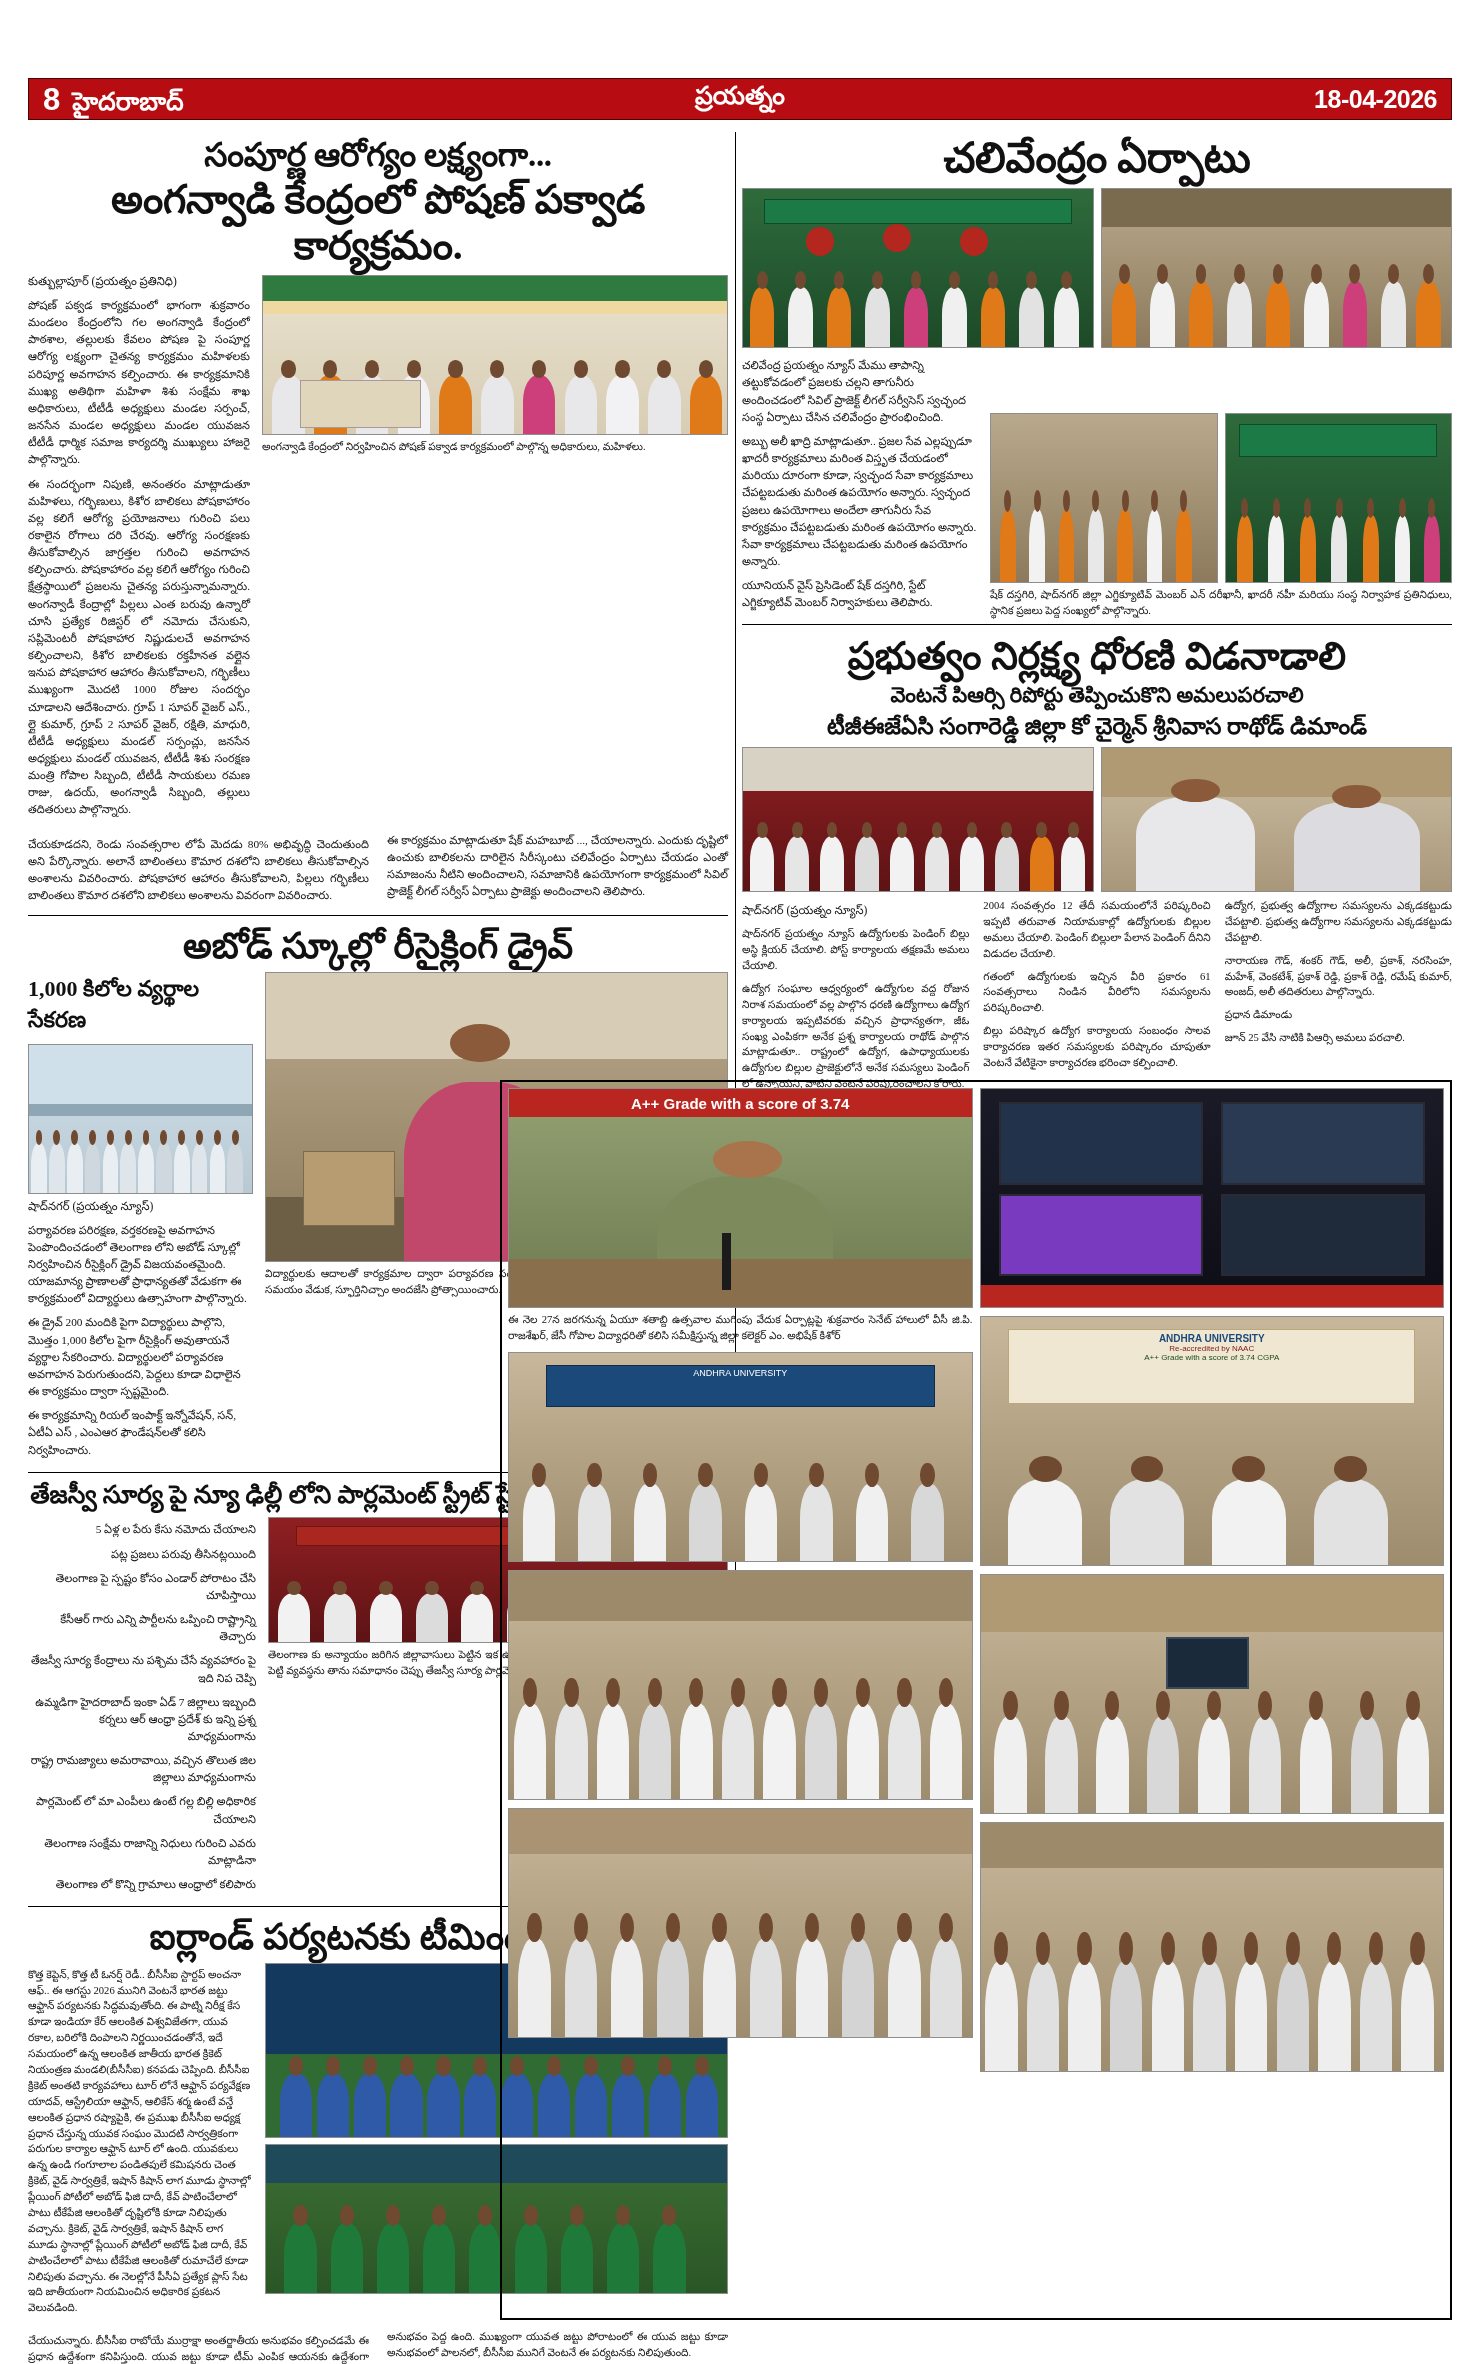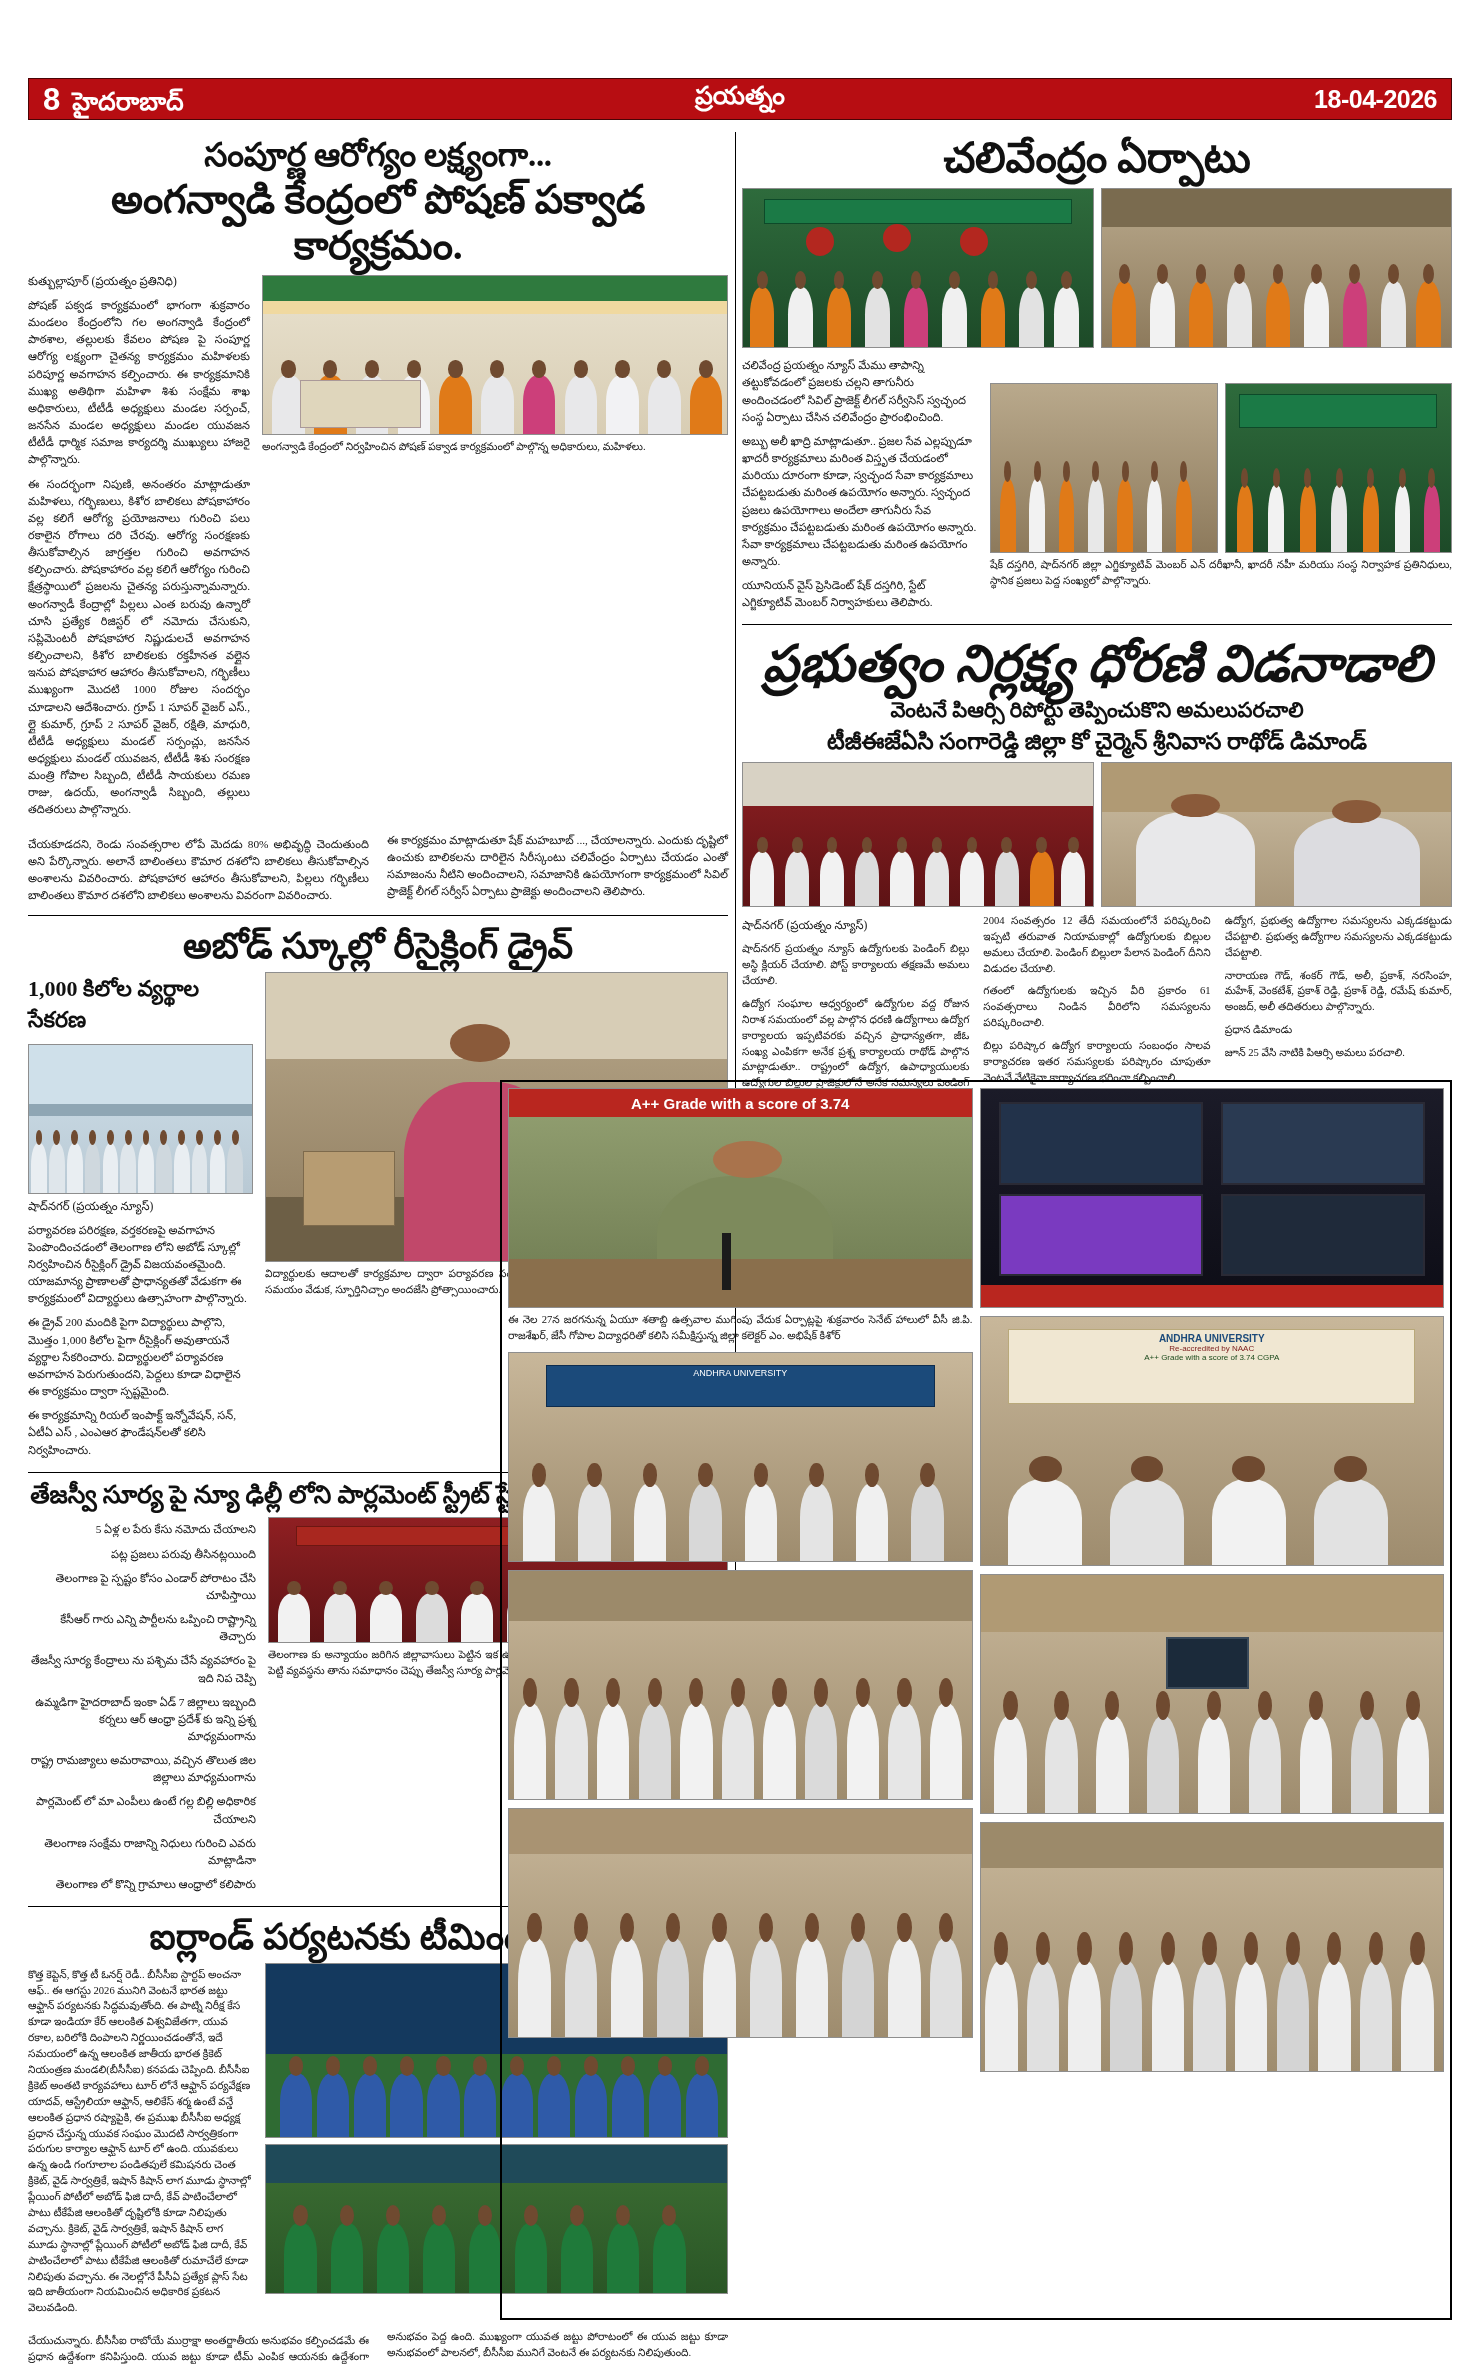"చలివేంద్ర ప్రయత్నం న్యూస్ మేము తాపాన్ని" div { align-items: center -> flex-end }
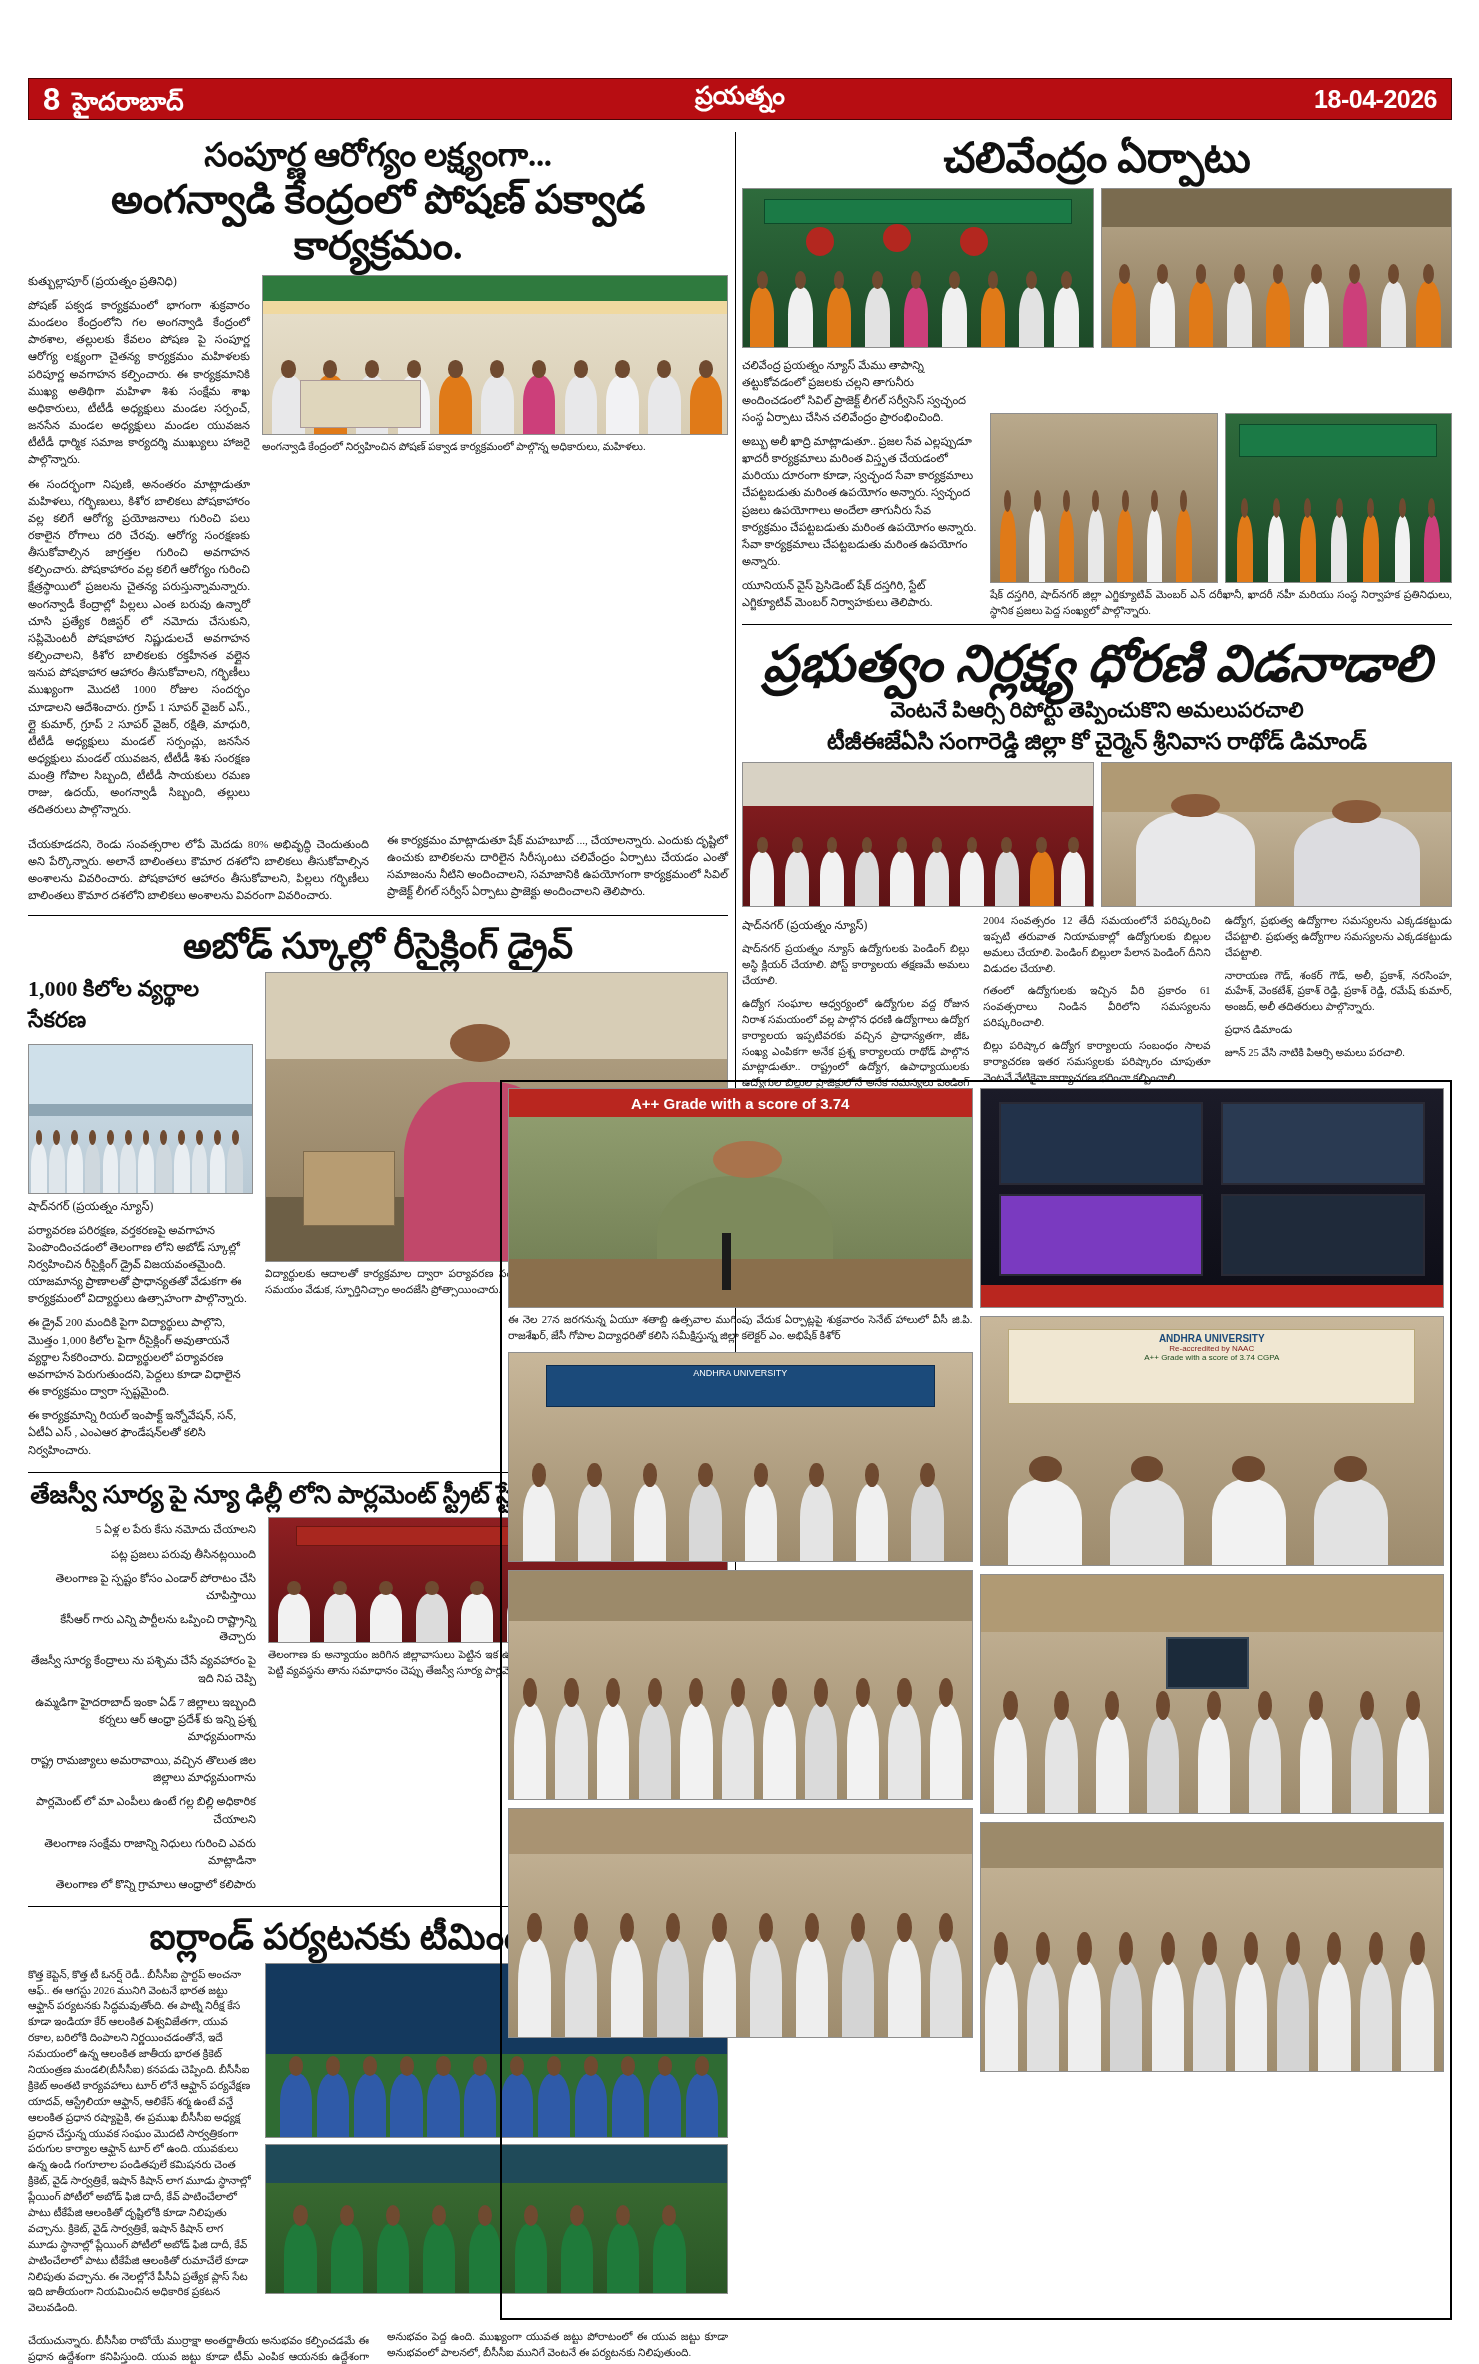"ప్రభుత్వం నిర్లక్ష్య ధోరణి విడనాడాలి" h2.head-lg { font-size: 51px -> 38px; font-style: italic -> none }
